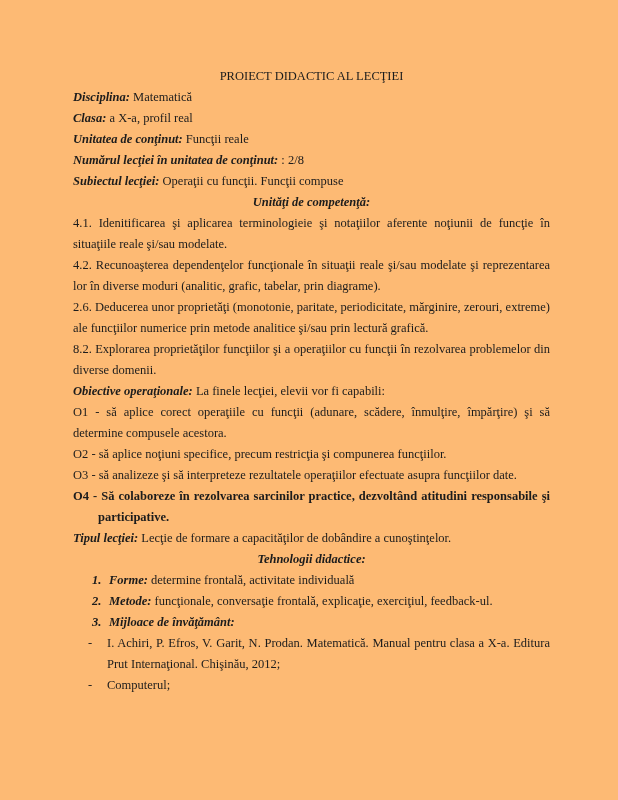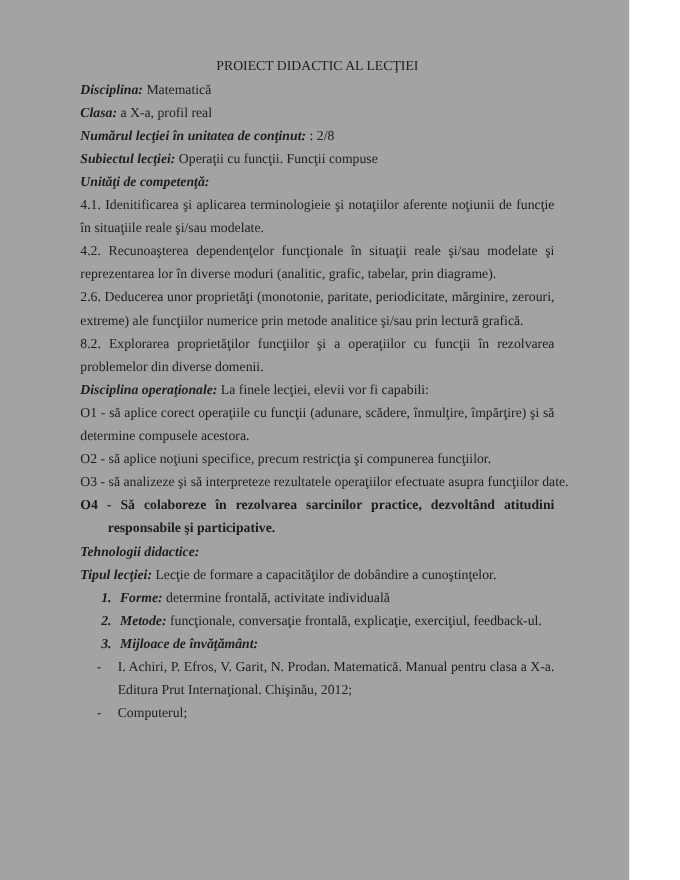"PROIECT DIDACTIC AL LECŢIEI" .page { background: #a3a3a3 -> #fdba74; padding: 50px 68px 0 73px -> 66px 68px 0 73px; width: 572px -> 618px }
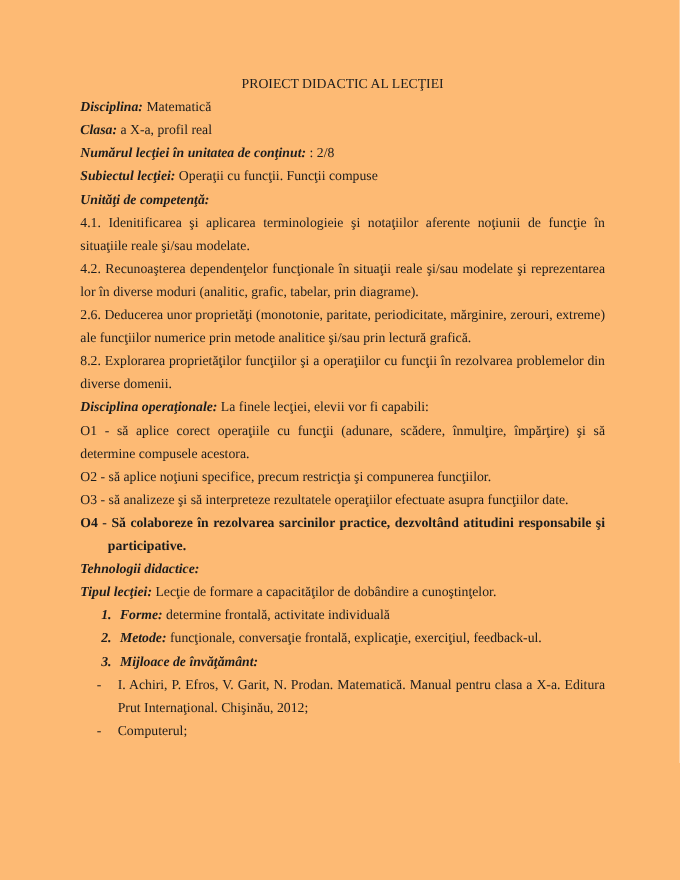"Disciplina:" .lbl { text-align: none -> center }
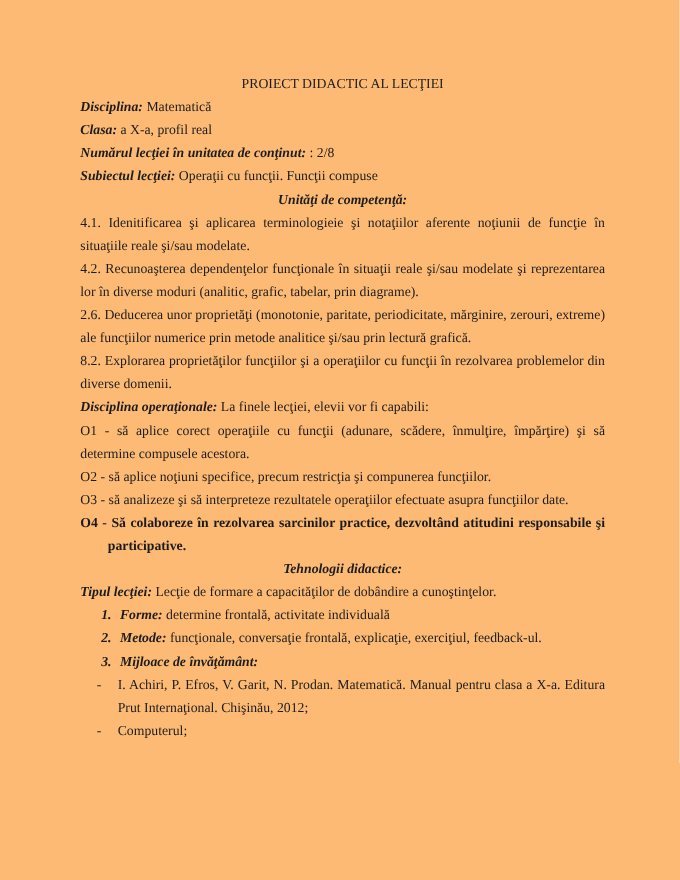"Unitatea de conţinut: Funcţii reale" p.line { html: none -> <p><span>Unitatea de conţinut:</span> <span>Funcţii reale</span></p> }
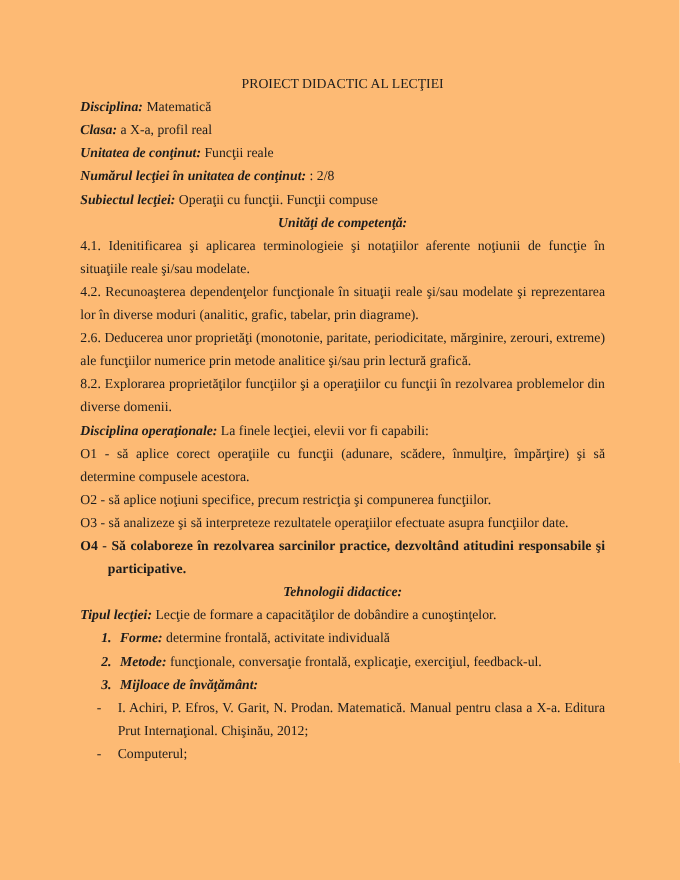"Disciplina operaţionale:" span.lbl { text: Disciplina -> Obiective }
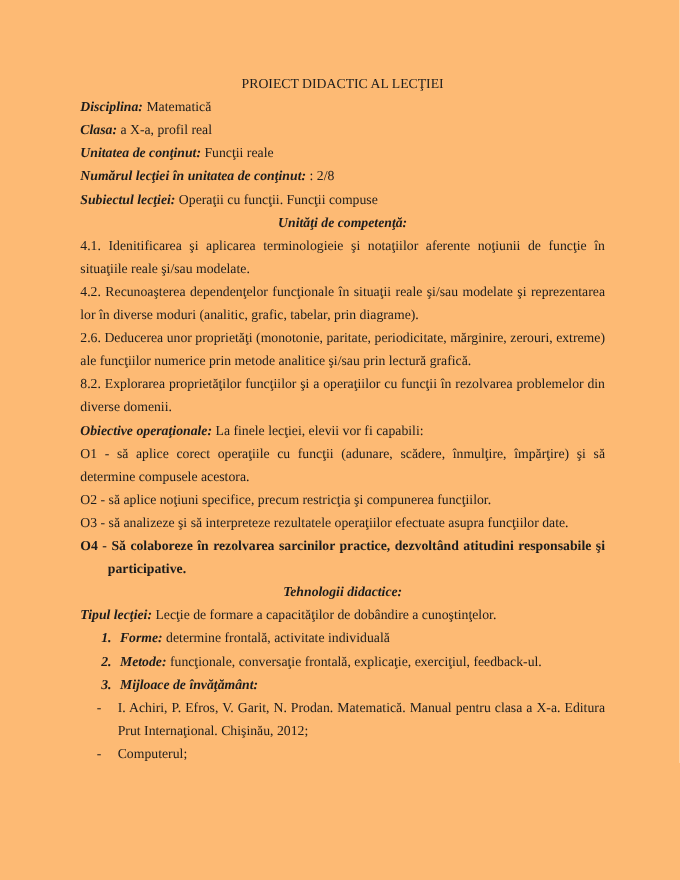"Tehnologii didactice:" p.line { order: before "Tipul lecţiei: Lecţie de formare" -> after "Tipul lecţiei: Lecţie de formare" }
